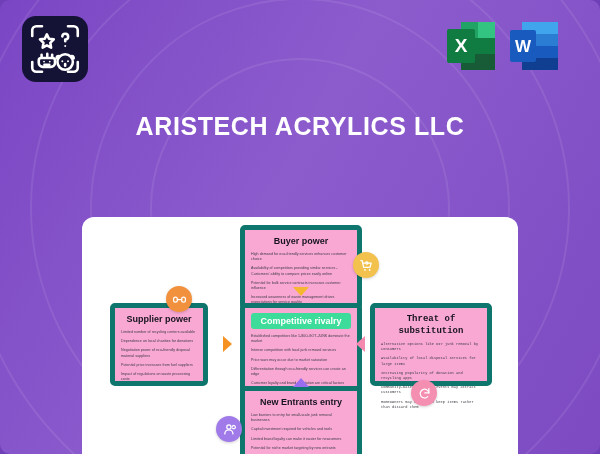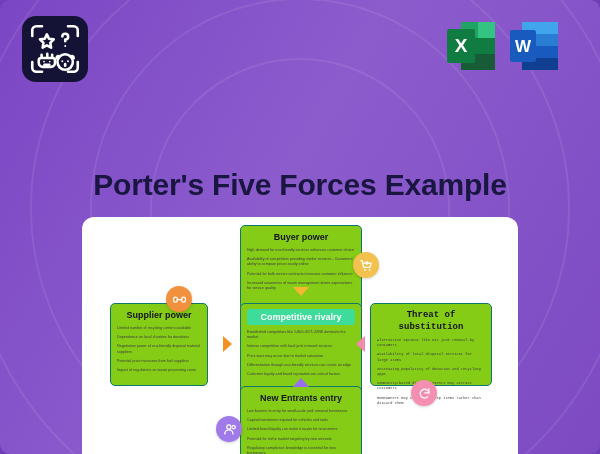"ARISTECH ACRYLICS LLC" div { html: none -> <div>ARISTECH ACRYLICS LLC</div> }
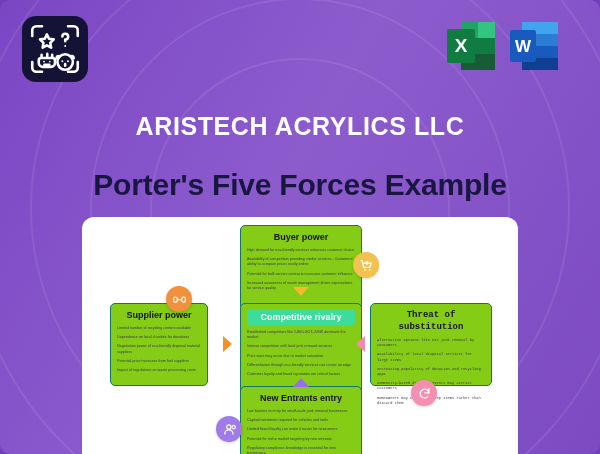"Porter's Five Forces Example" div { html: <div>Porter's Five Forces Example</div> -> none }
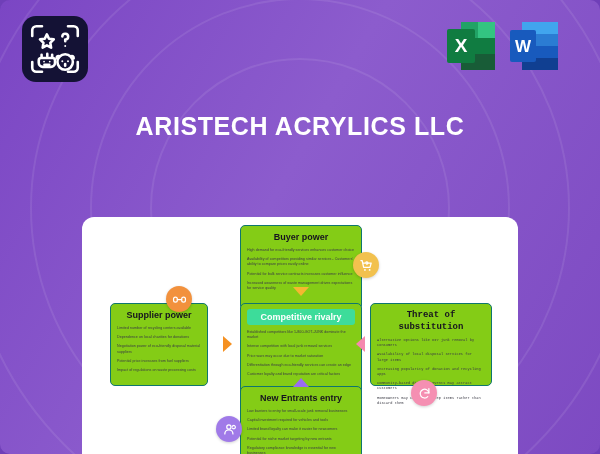"Buyer power" .force-box { background: #84cc16 -> #f9a8d4; border: 1px solid #0f766e -> 5px solid #0f766e }
